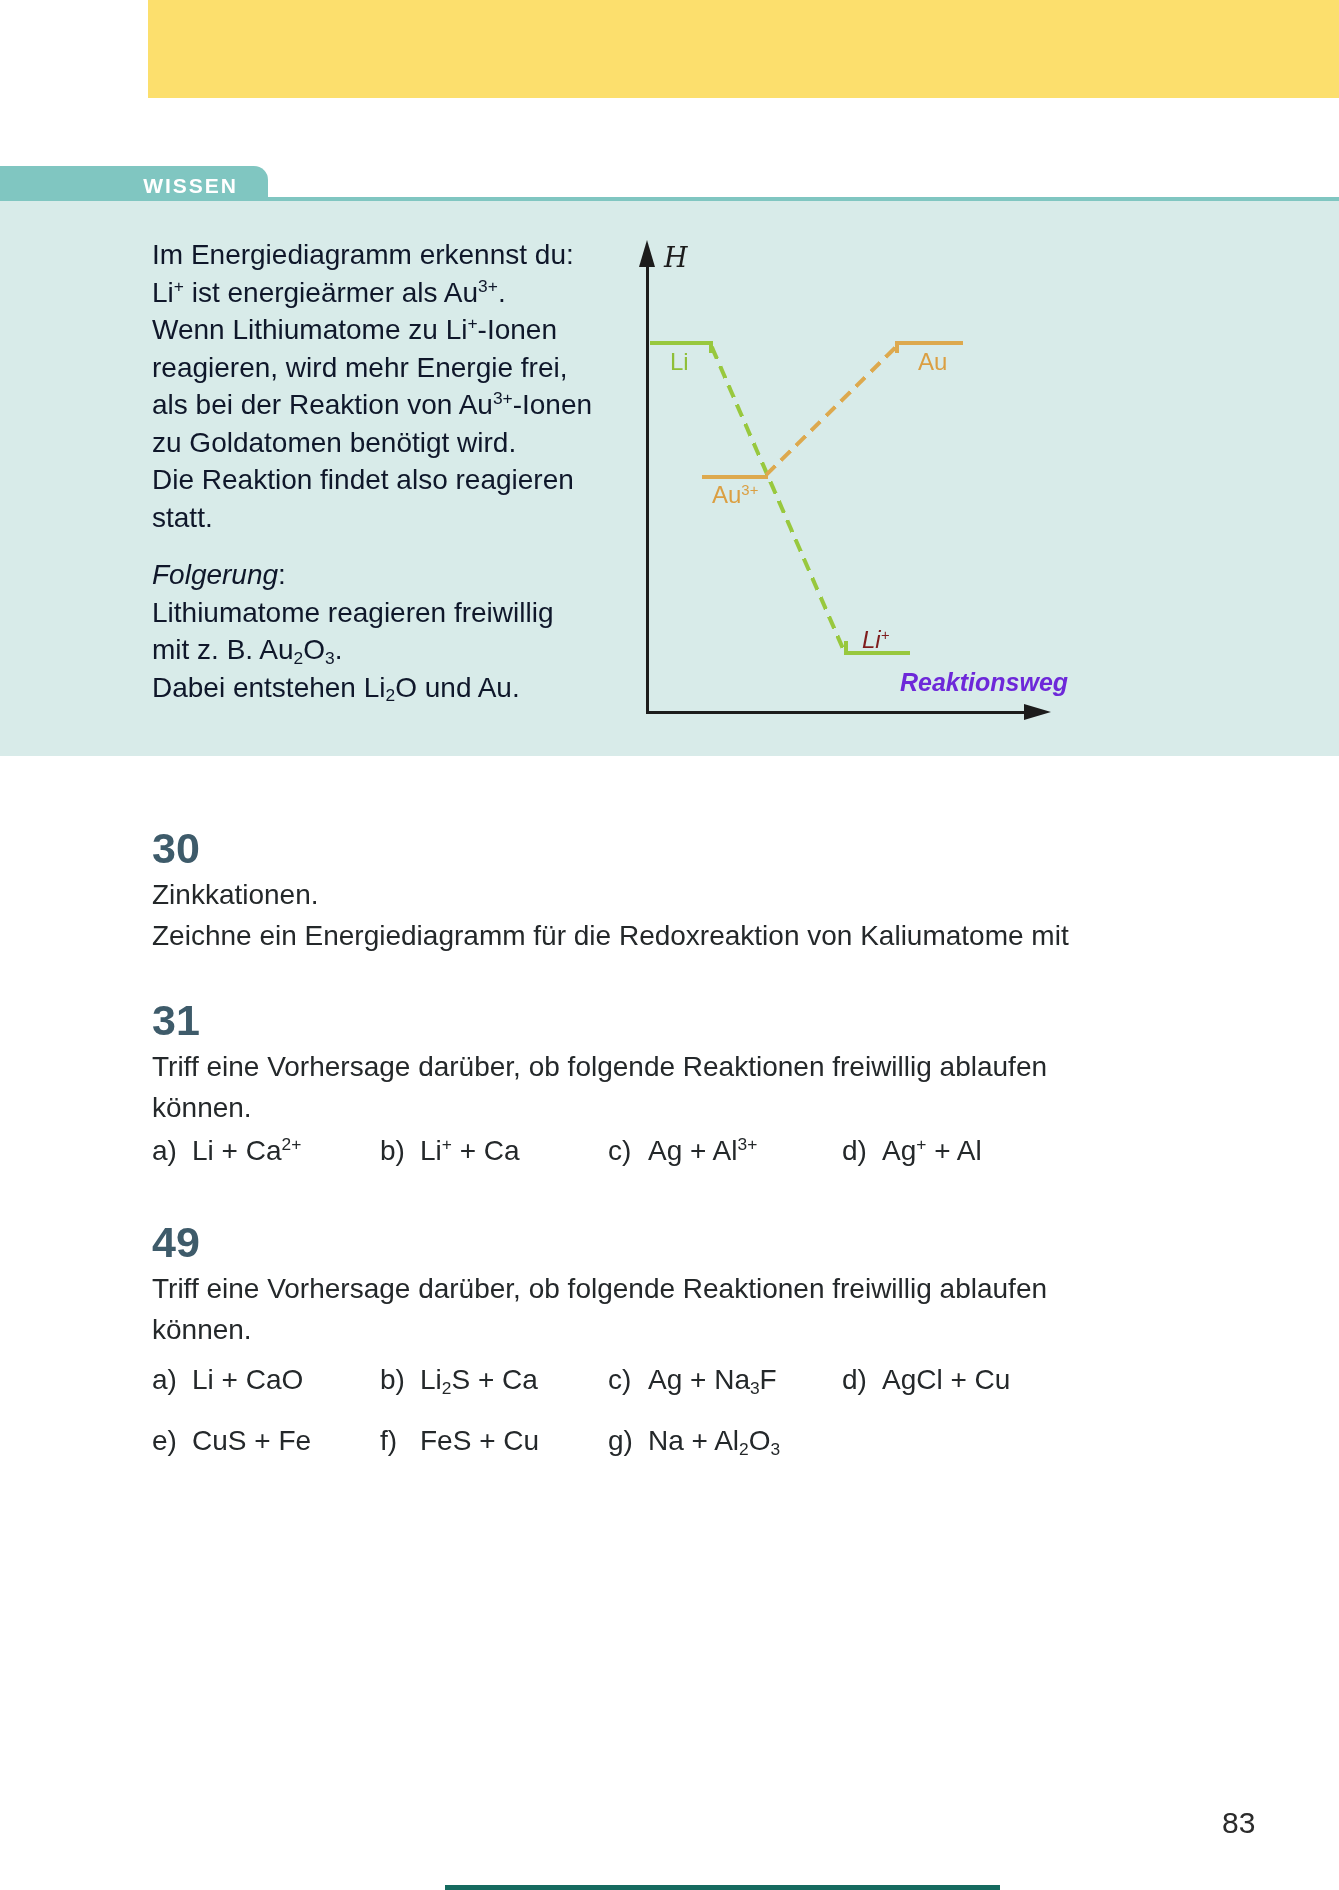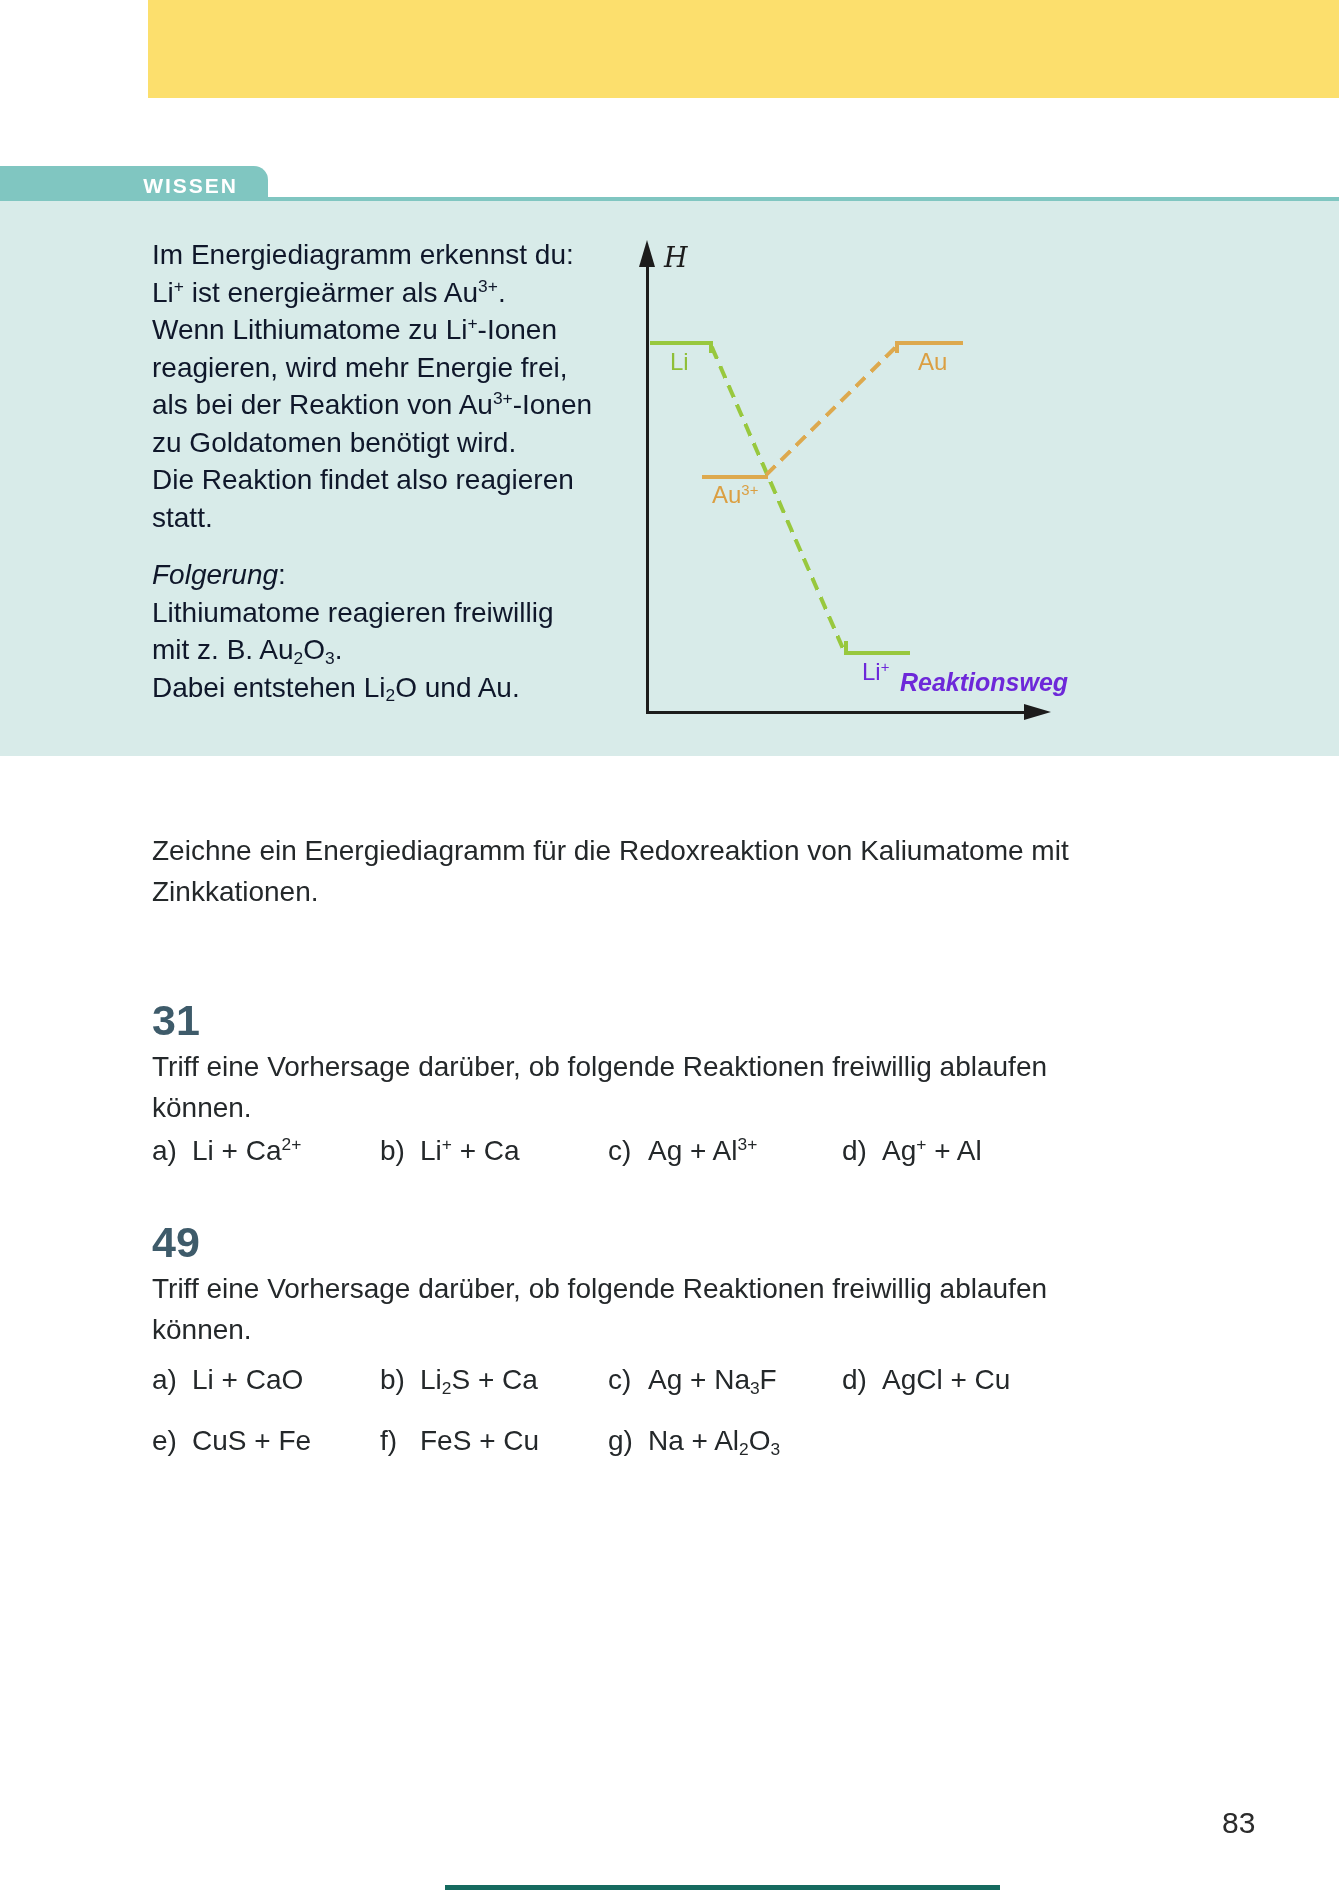"Li+" .dlab-li1 { color: #6d28d9 -> #7f1d1d; font-style: none -> italic; top: 658px -> 626px }
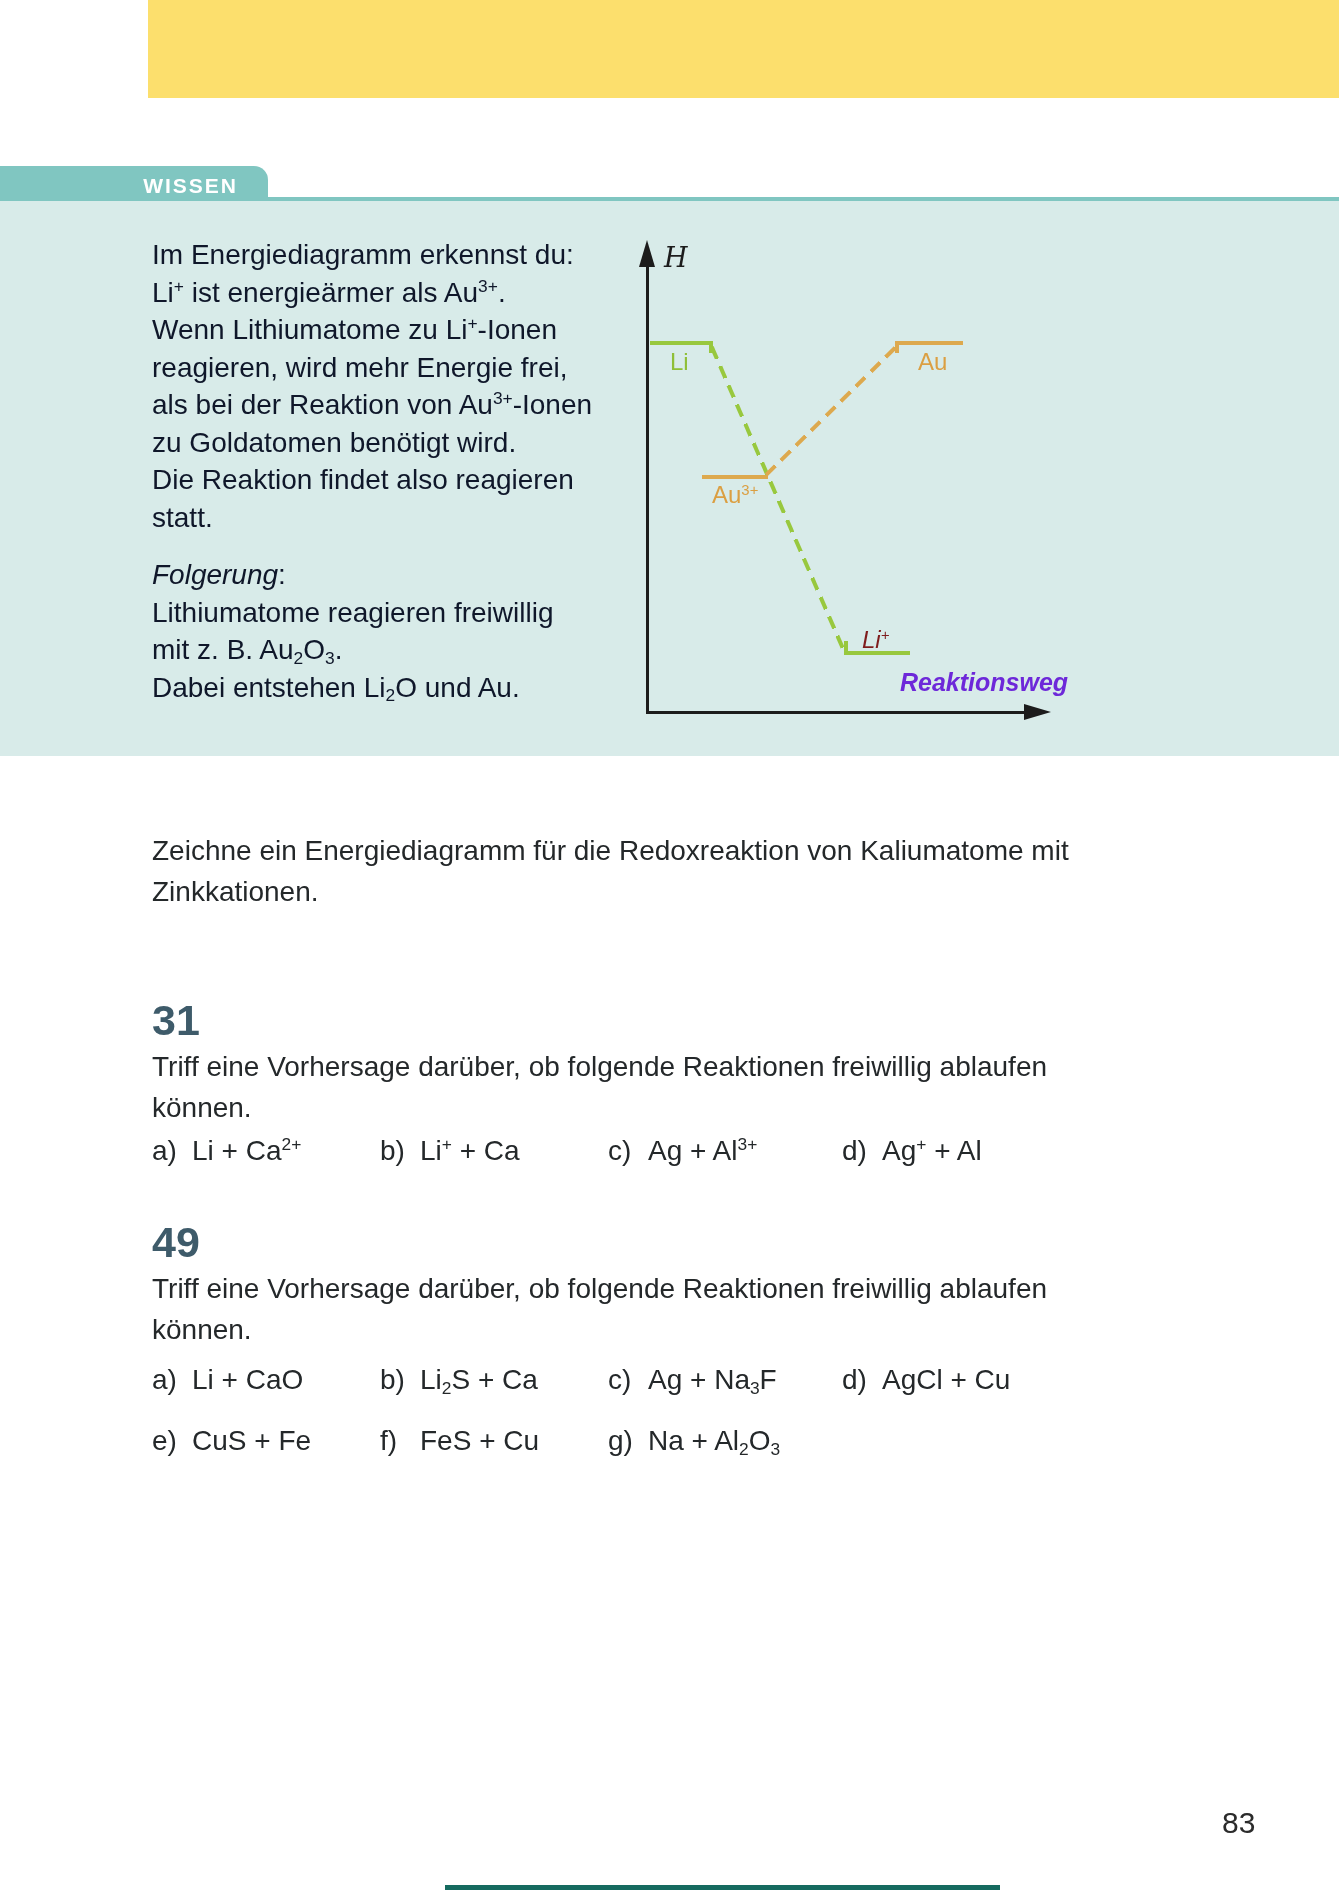"30" div.ex-num { html: none -> <div>30</div> }
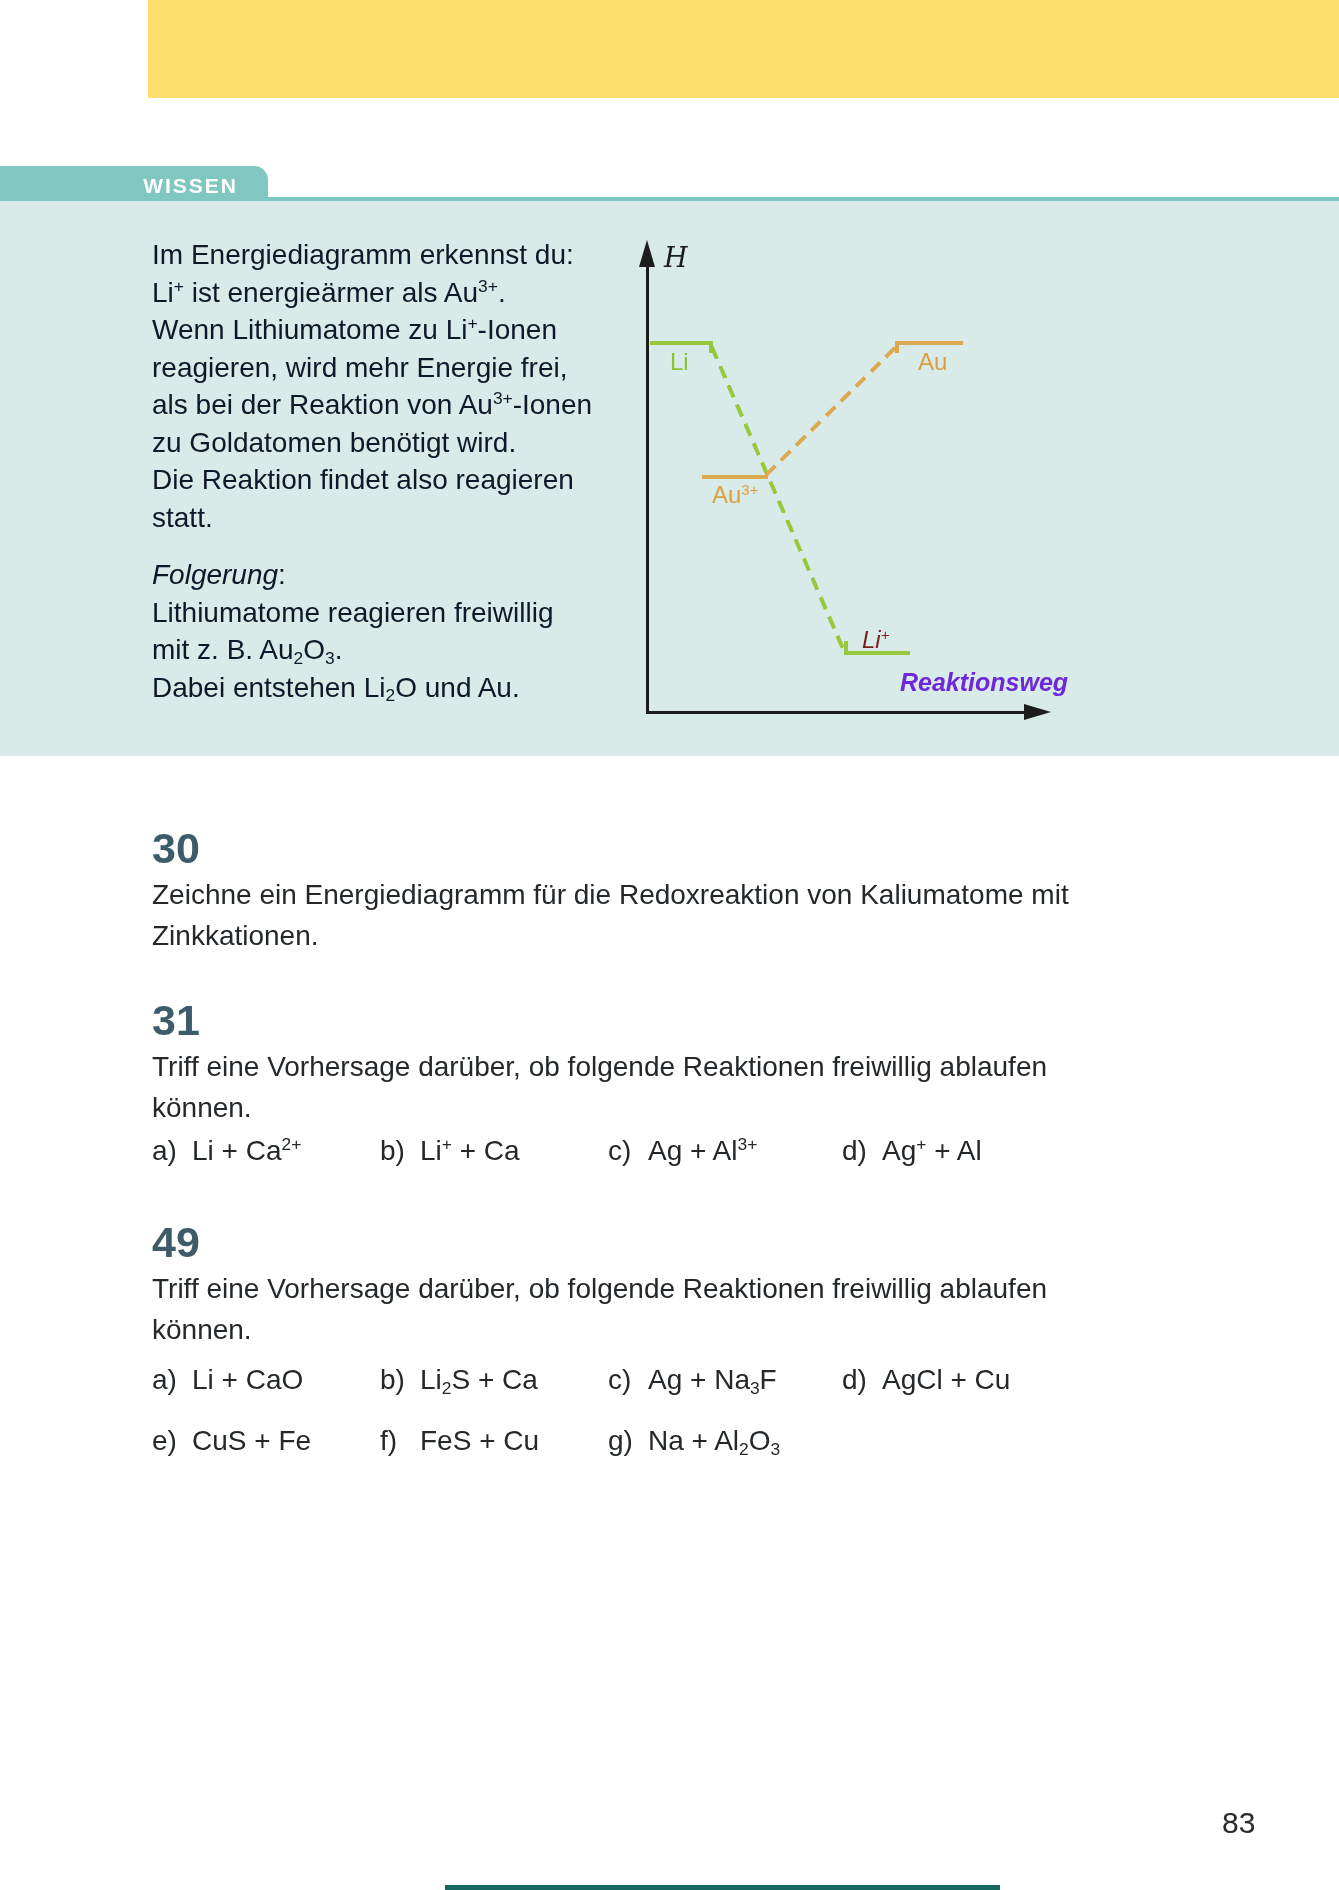"Zeichne ein Energiediagramm für die" div { order: before "Zinkkationen." -> after "Zinkkationen." }
